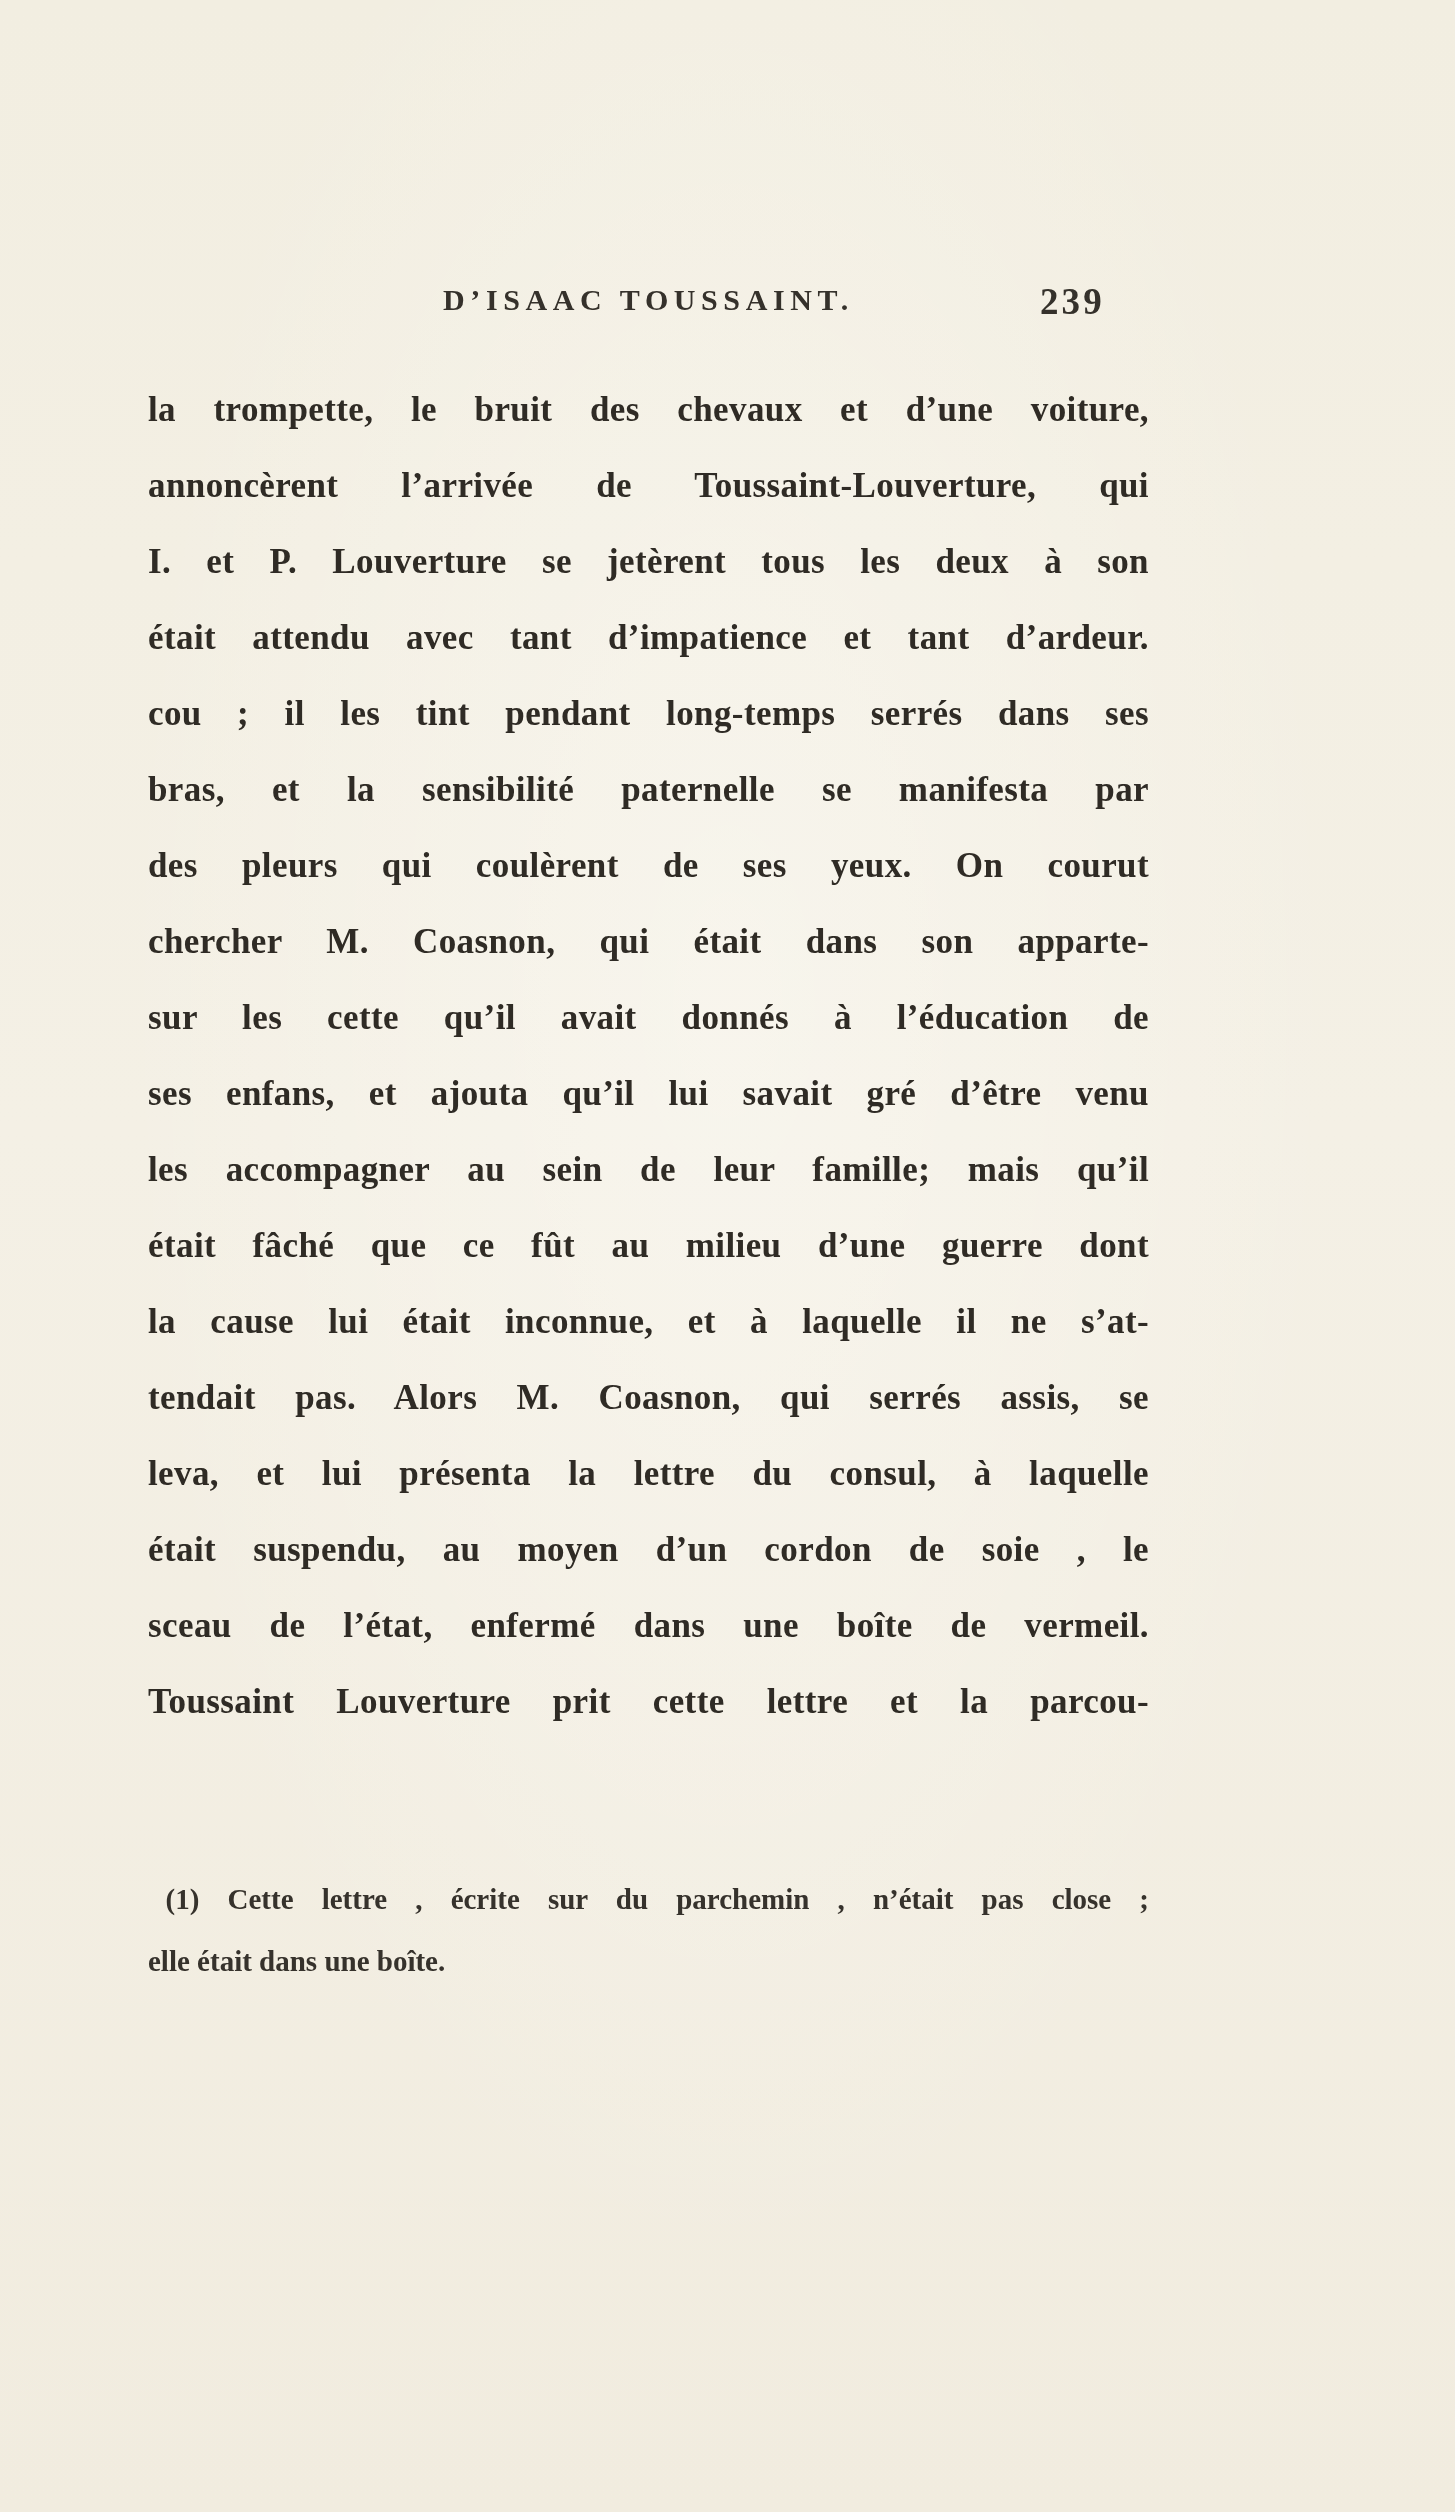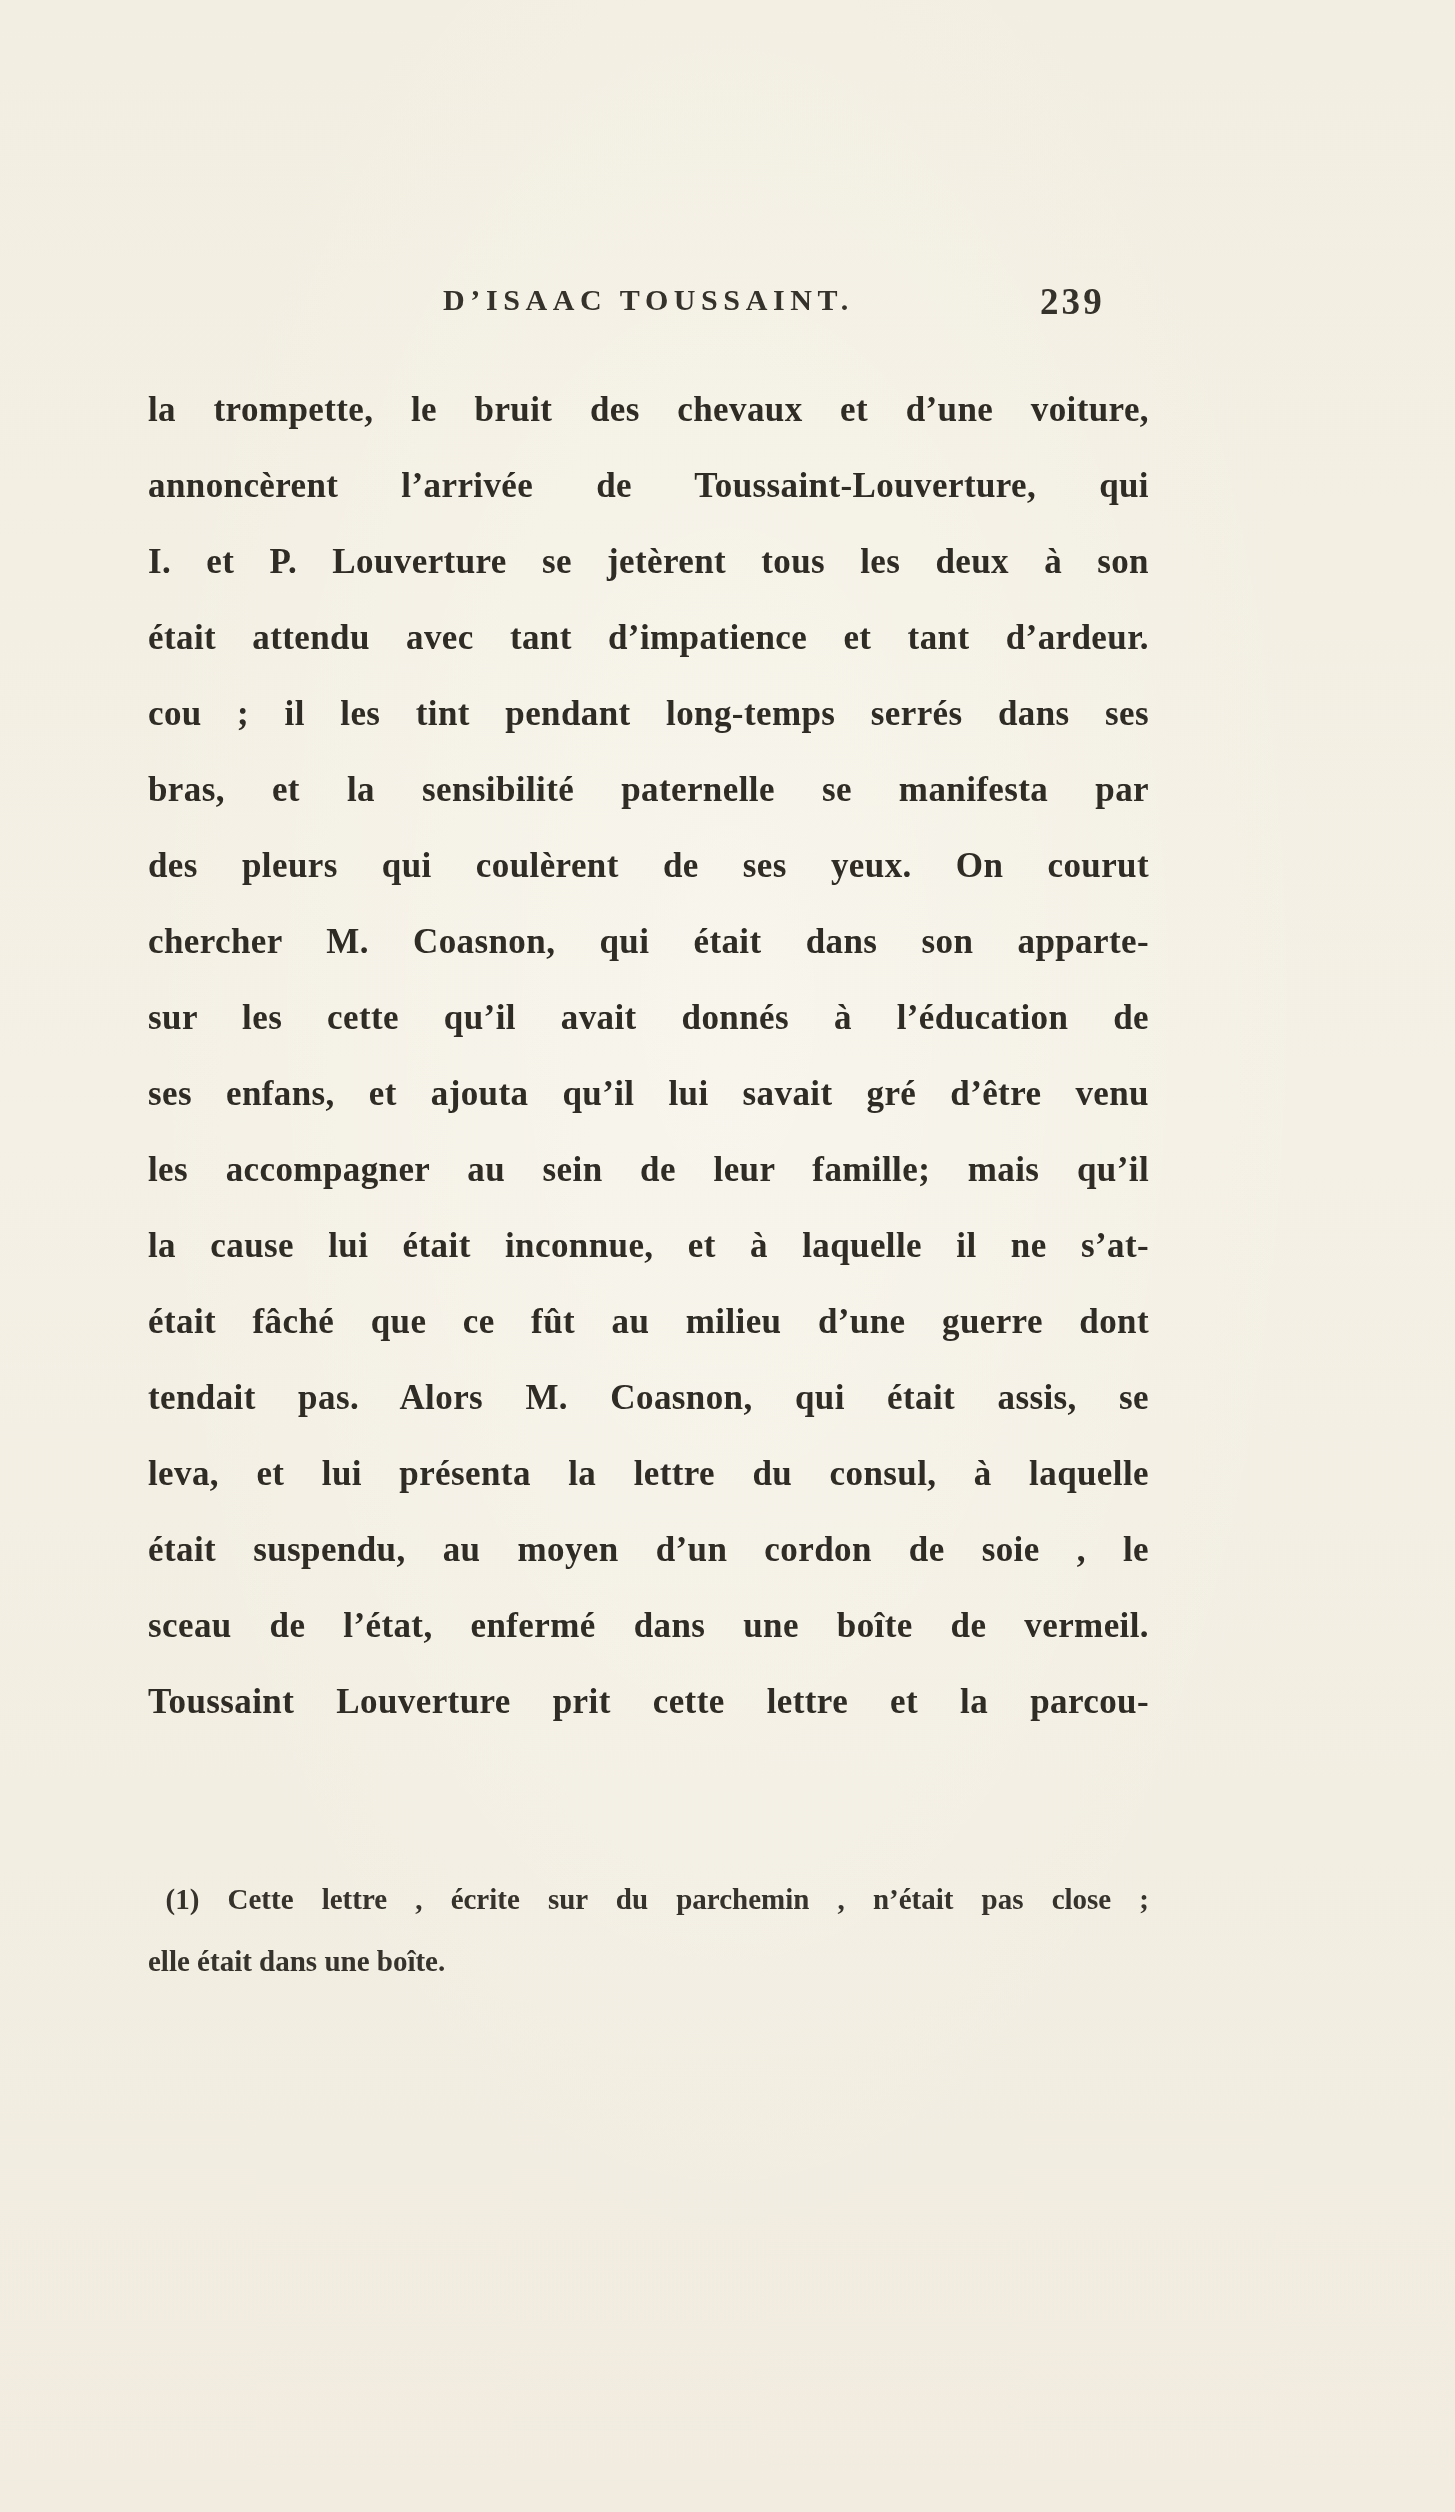"la cause lui était inconnue," div.line { order: before "était fâché que ce fût" -> after "était fâché que ce fût" }
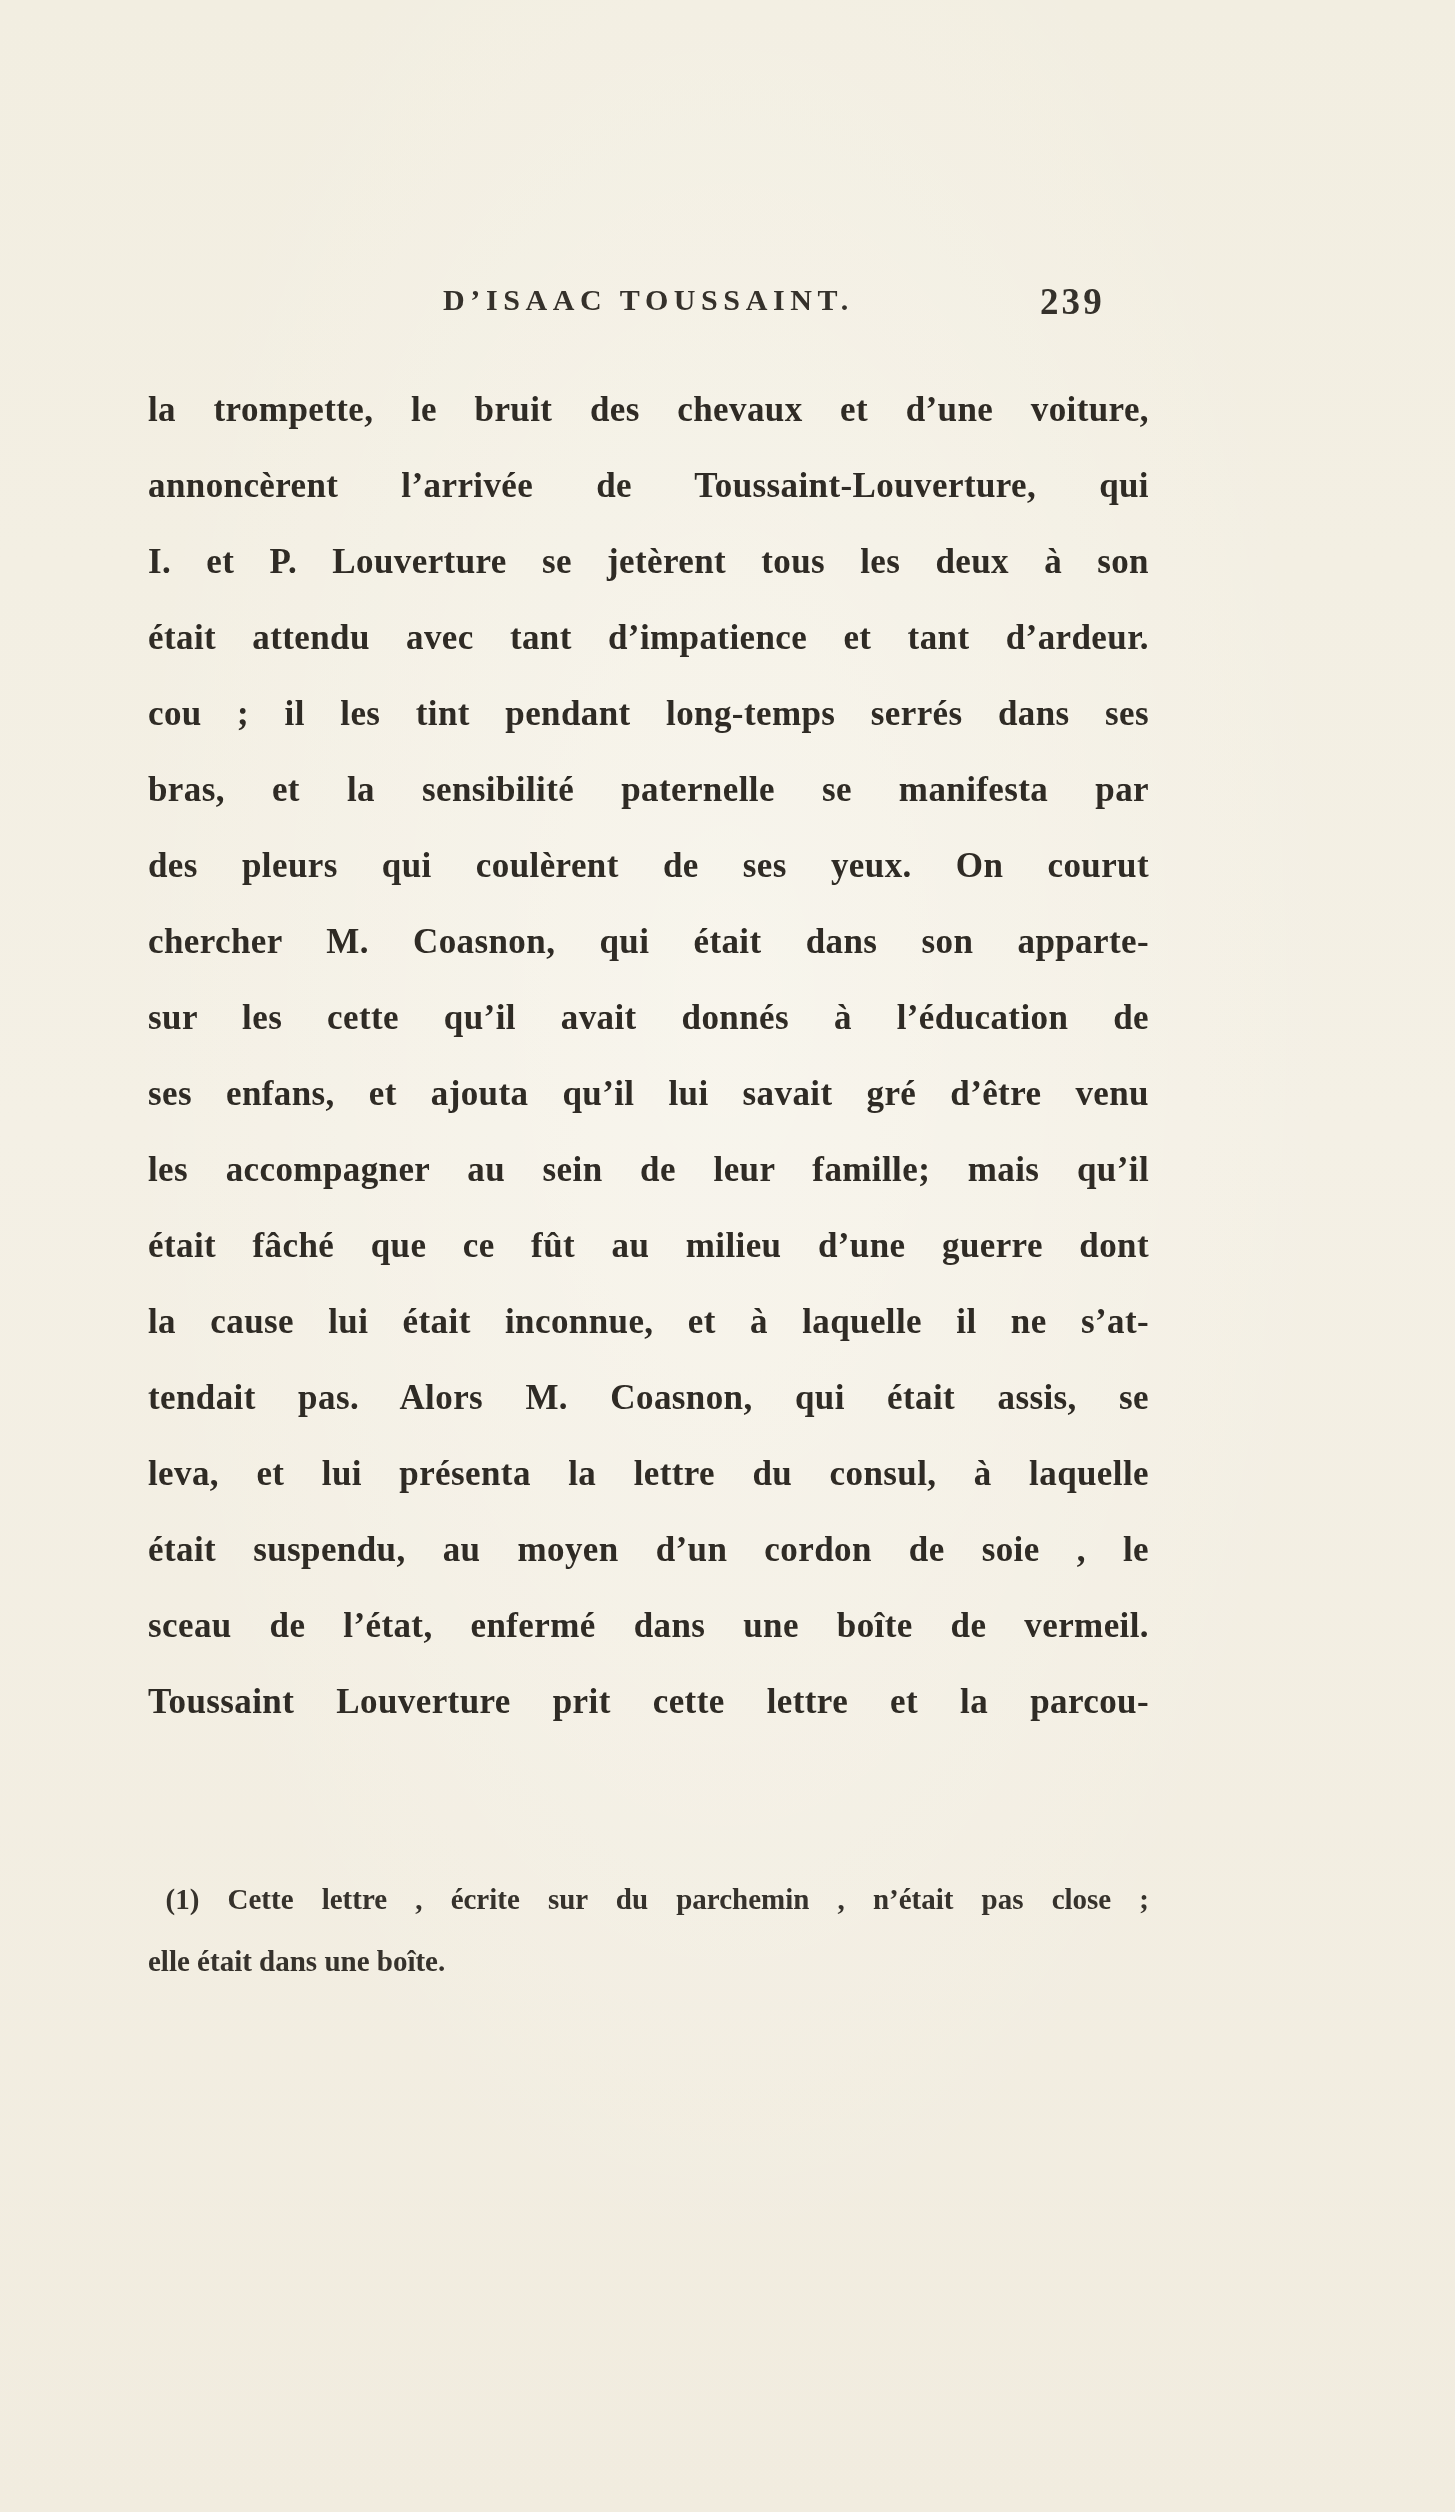"tendait pas. Alors M. Coasnon," div.line { text: était -> serrés }
